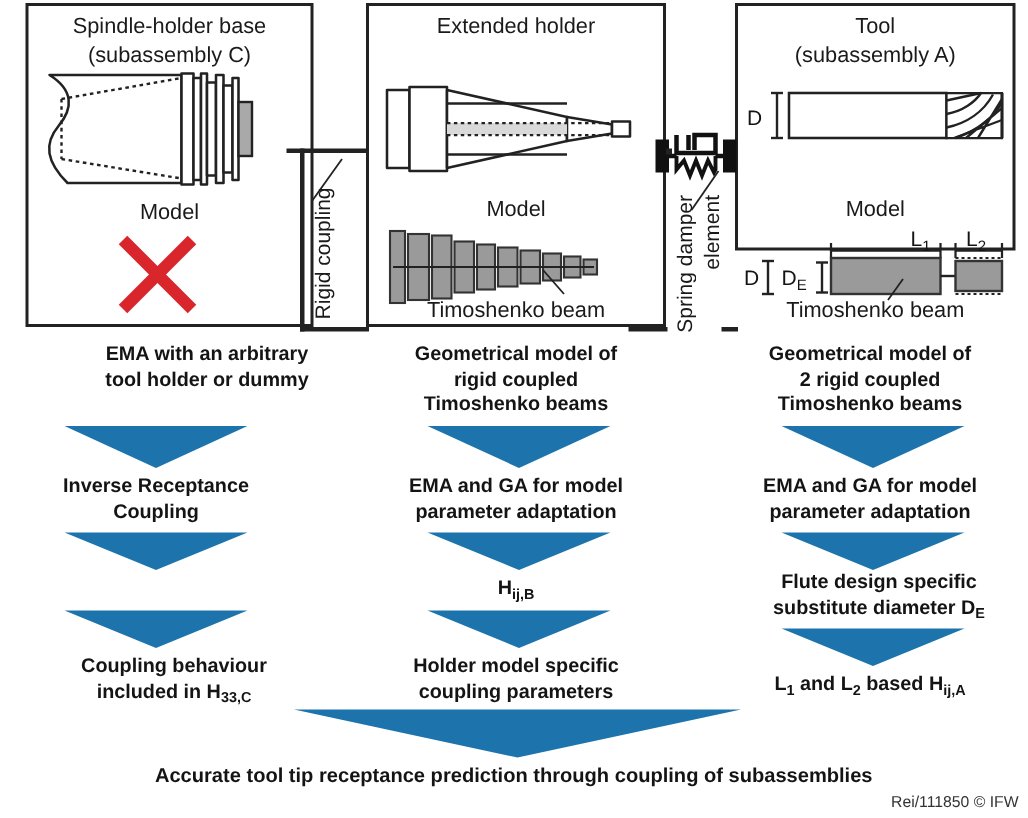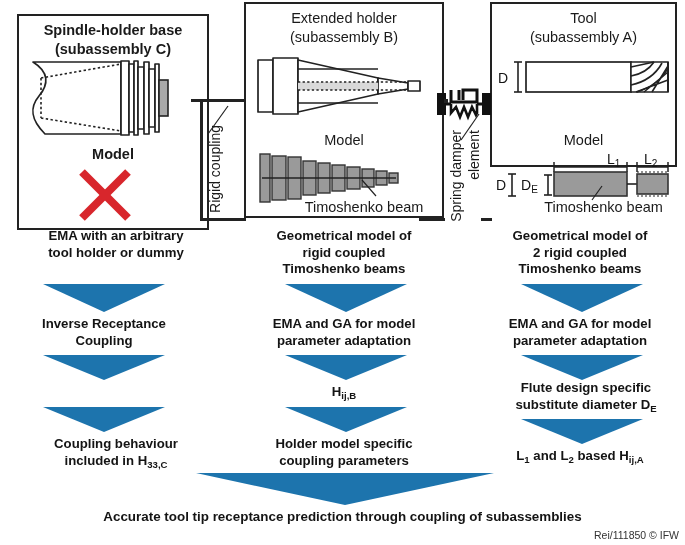"Spindle-holder base" div.panel { font-weight: bold -> none; top: 14px -> 2px }
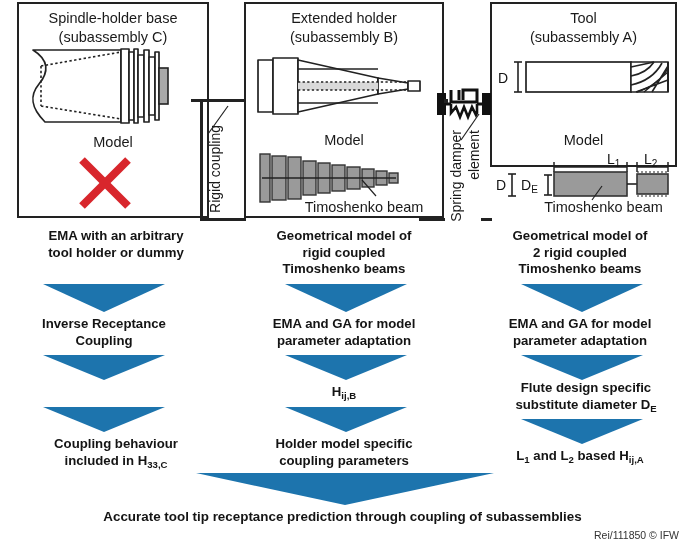"(subassembly B)" div.panel-title { html: <div>(subassembly B)</div> -> none }
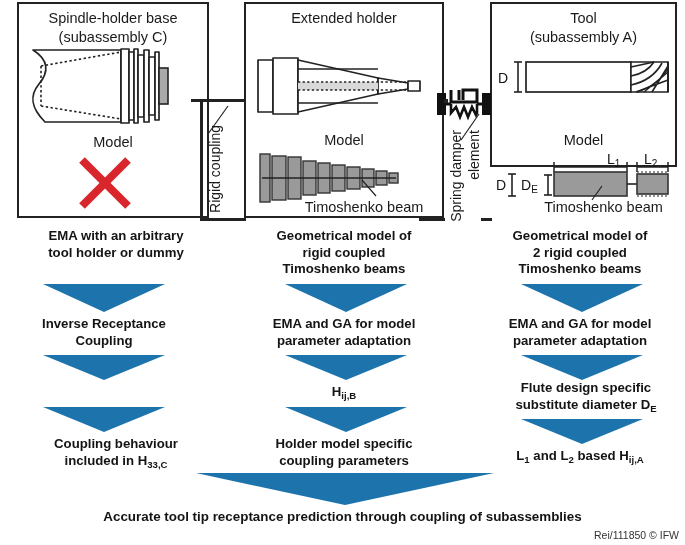"Timoshenko beam" .beam-caption { padding-left: 20px -> none }
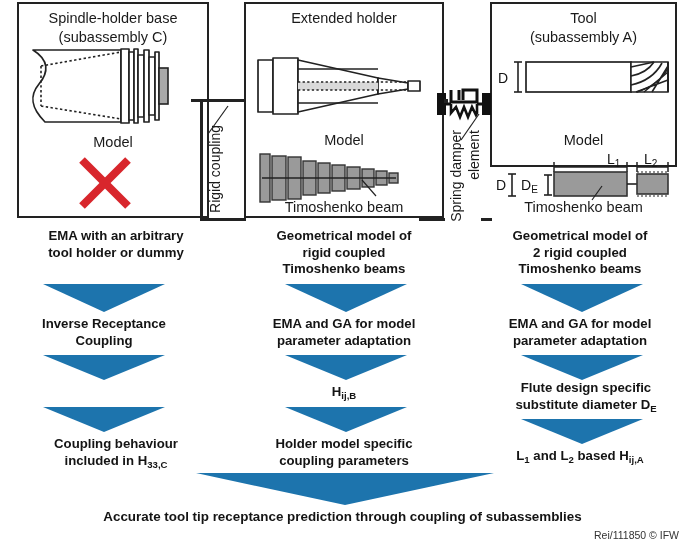"EMA with an arbitrary" div.flowtext { left: 12px -> 0px; padding-left: none -> 34px }
